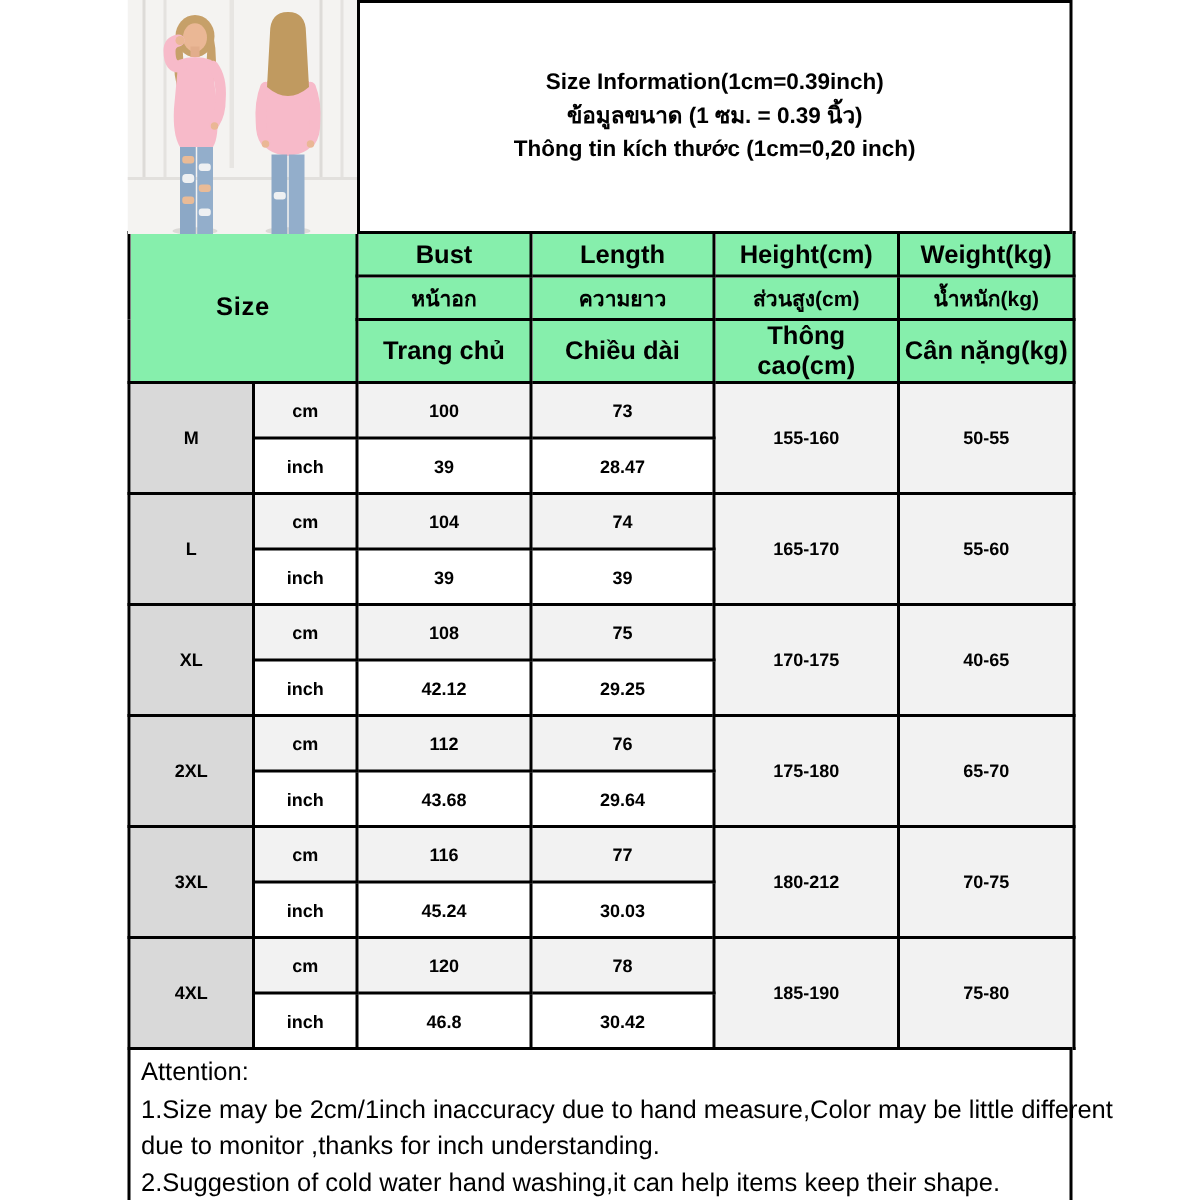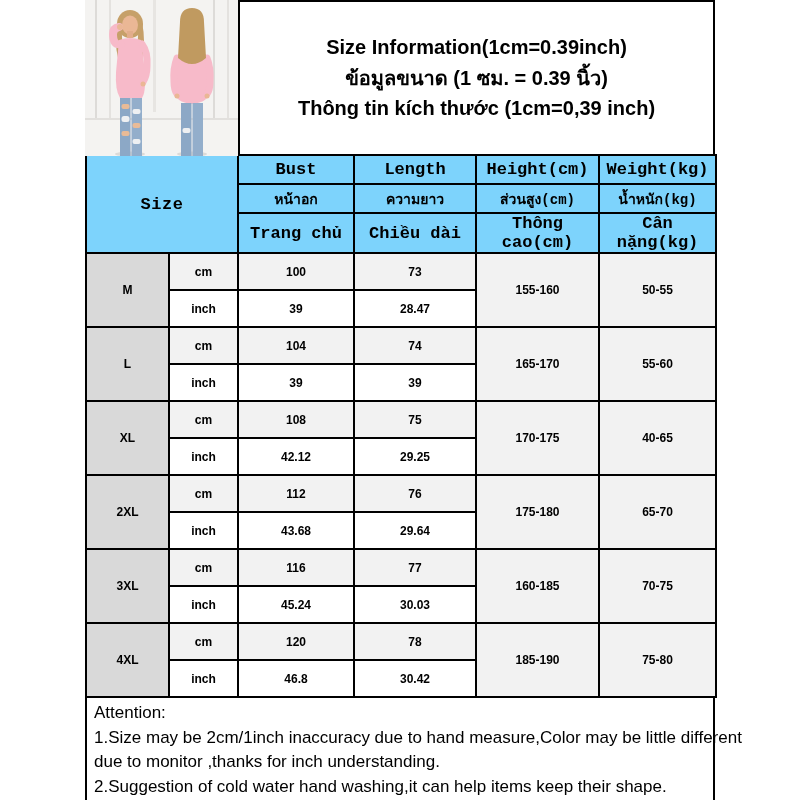"Size Information(1cm=0.39inch)" .title-line { font-size: 20px -> 15px }
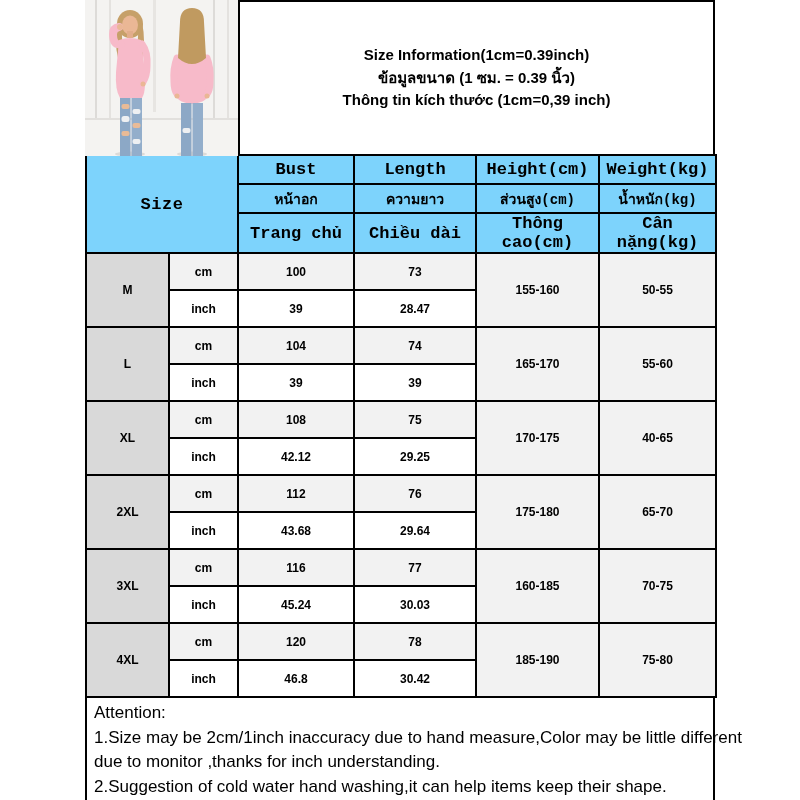"Thông tin kích thước (1cm=0,39" div.title-line { text: 0,39 -> 0,20 }
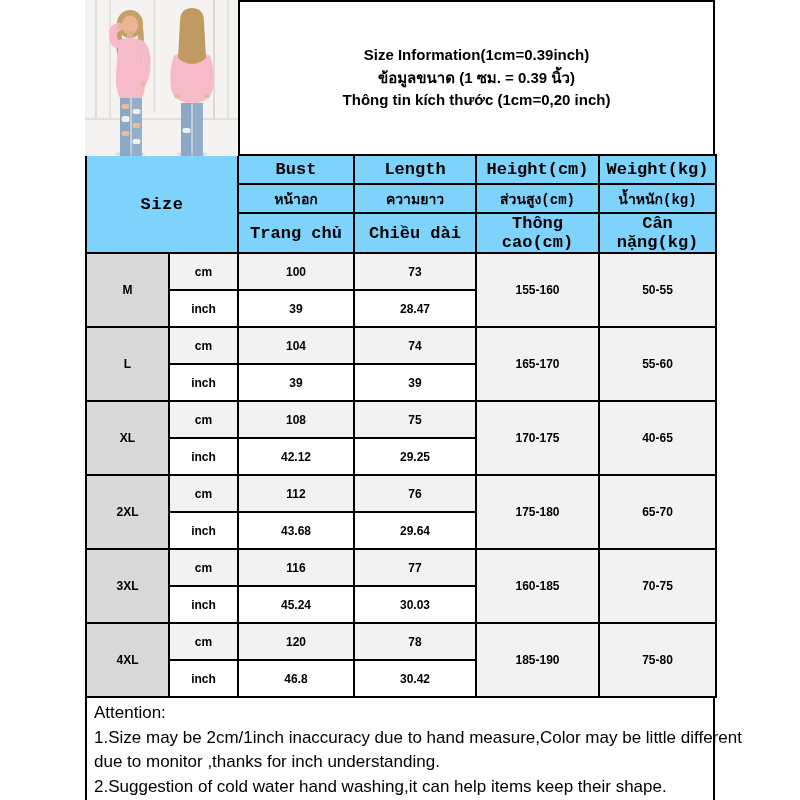"Bust" .hdr-row td { background: #7dd3fc -> #86efac; font-family: Liberation Mono, monospace -> none }
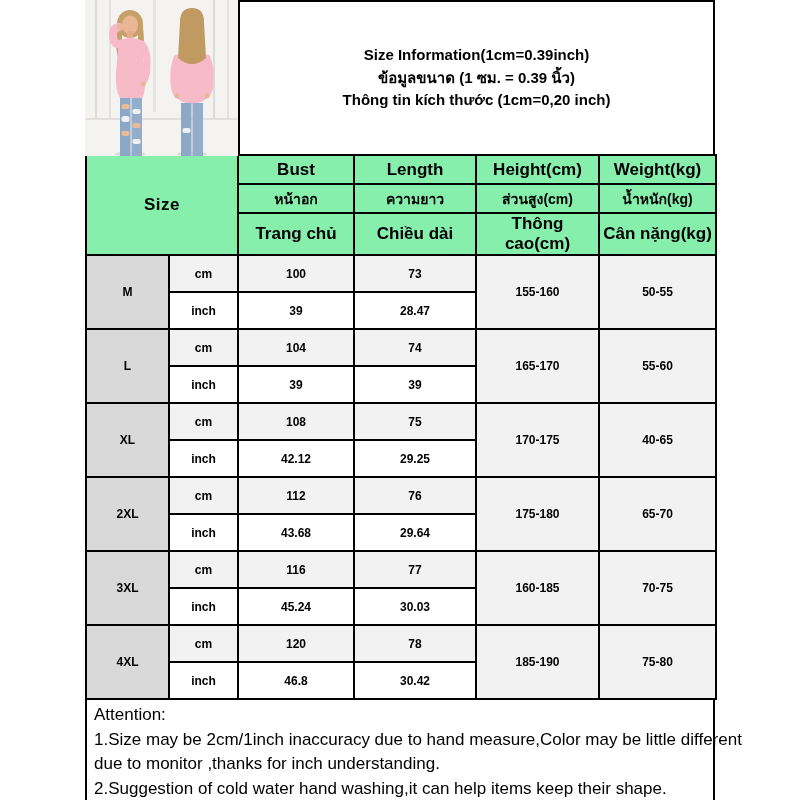"160-185" td.c-merged { text: 160-185 -> 180-212 }
